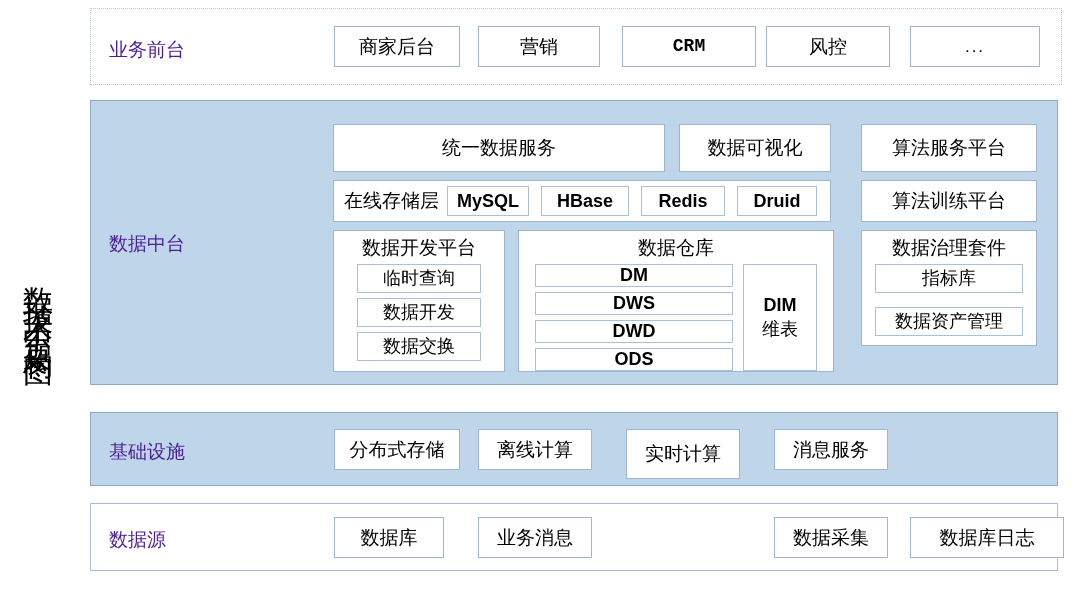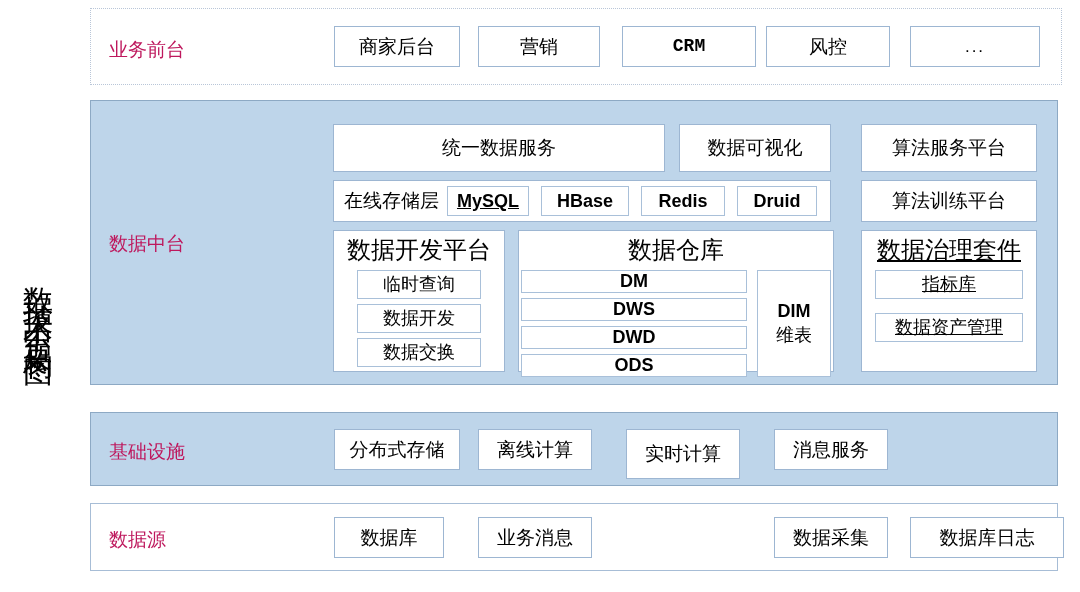"业务前台" .band-label { color: #be185d -> #4c1d95 }
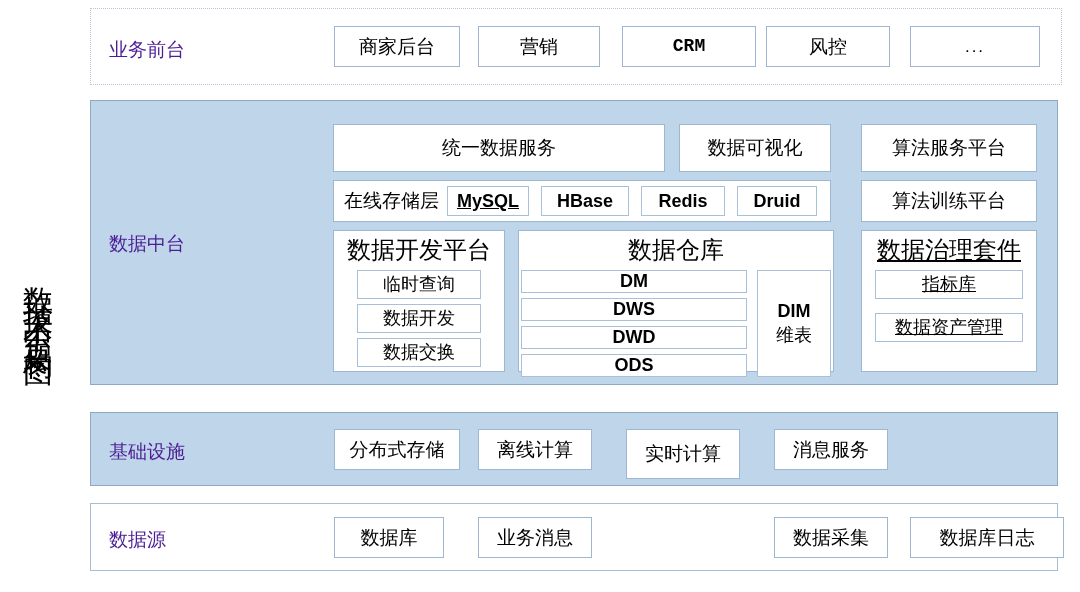"MySQL" span.subrow { text-decoration: underline -> none }
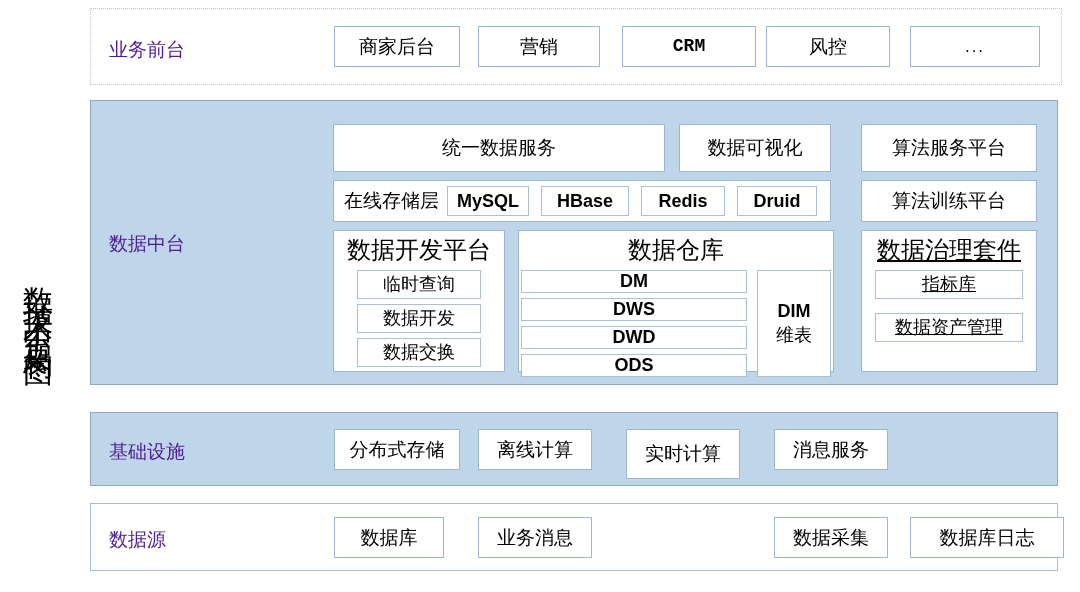"数据开发平台" .grouphead { font-size: 24px -> 19px }
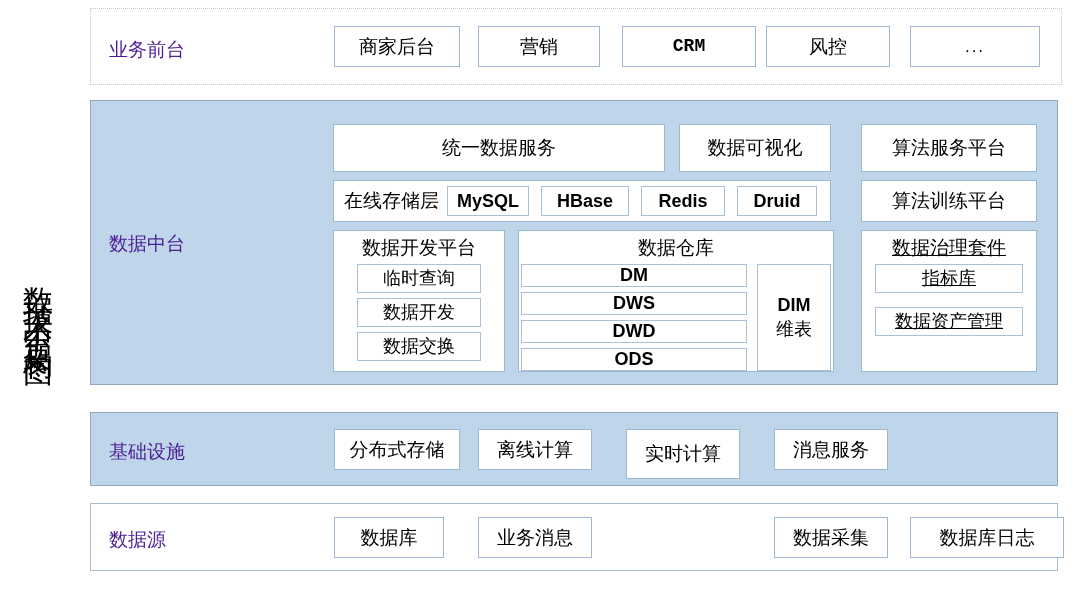"数据治理套件" div.card { height: 142px -> 116px; text-decoration: underline -> none }
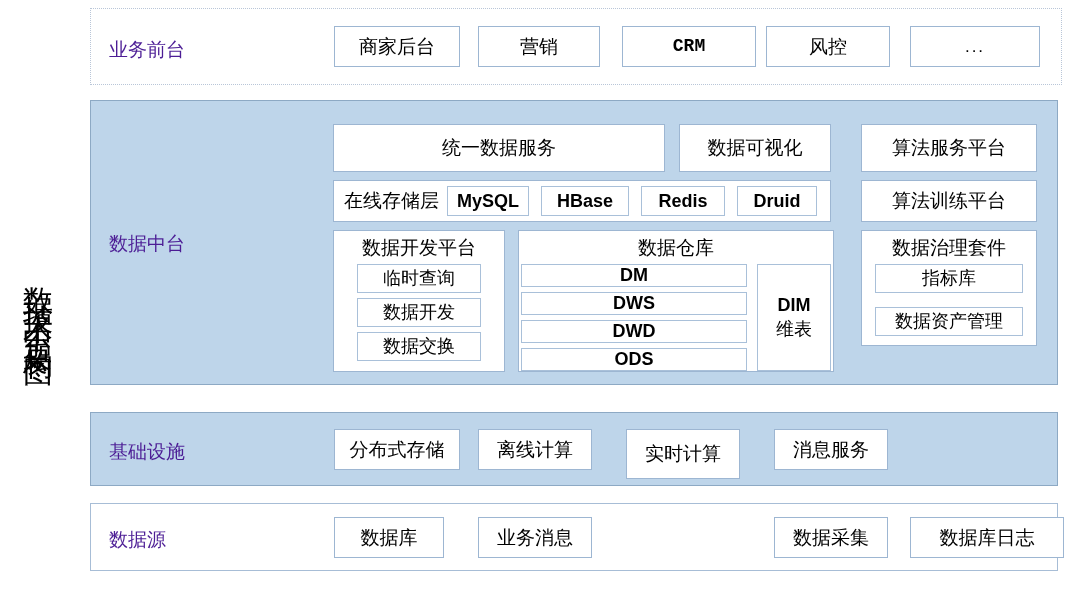"DM" div { padding: 0 2px -> 0 16px }
